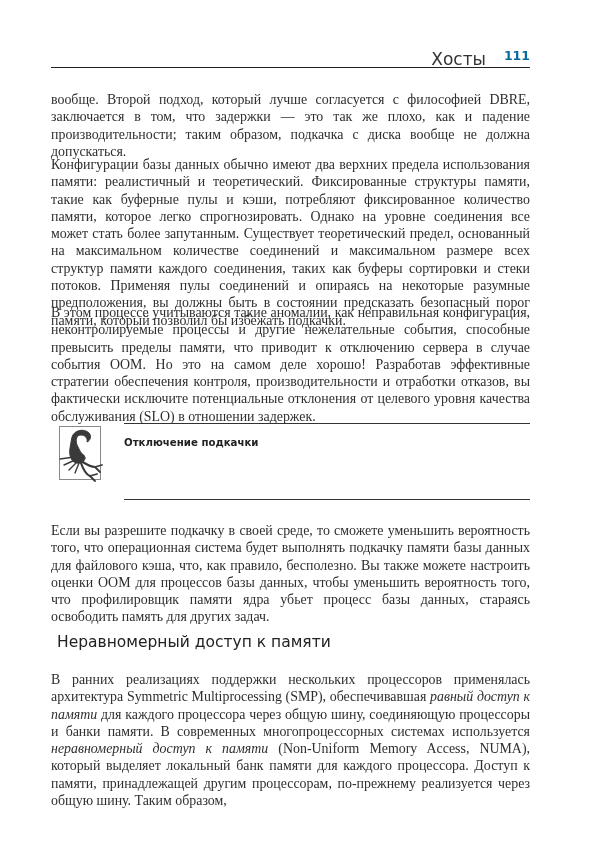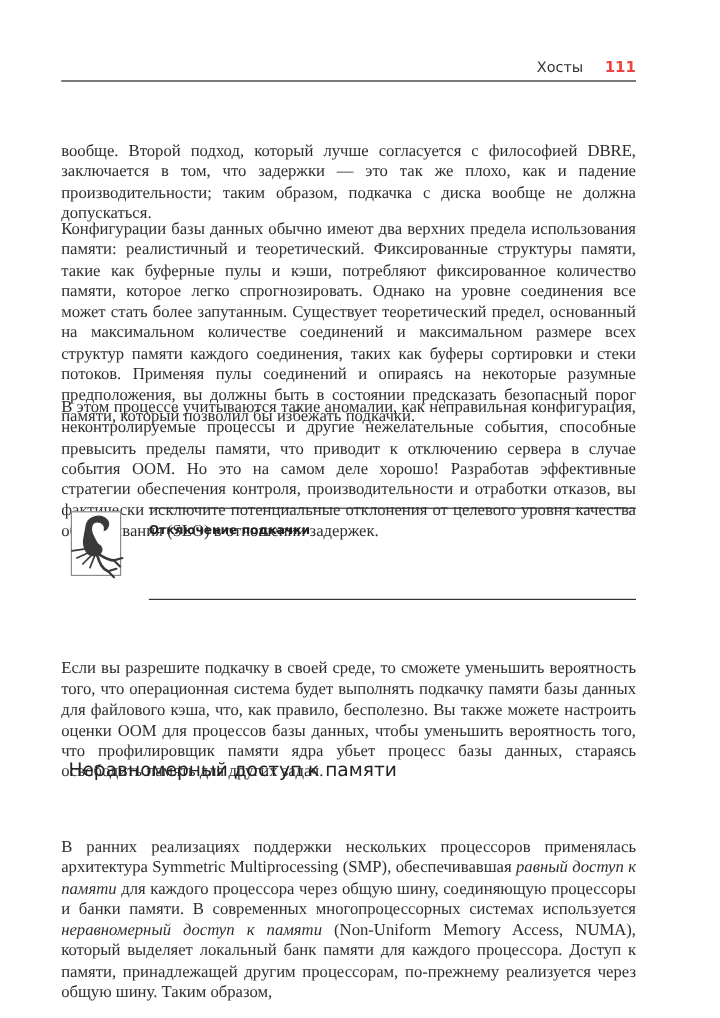"Хосты" .header .section { font-size: 12px -> 17px }
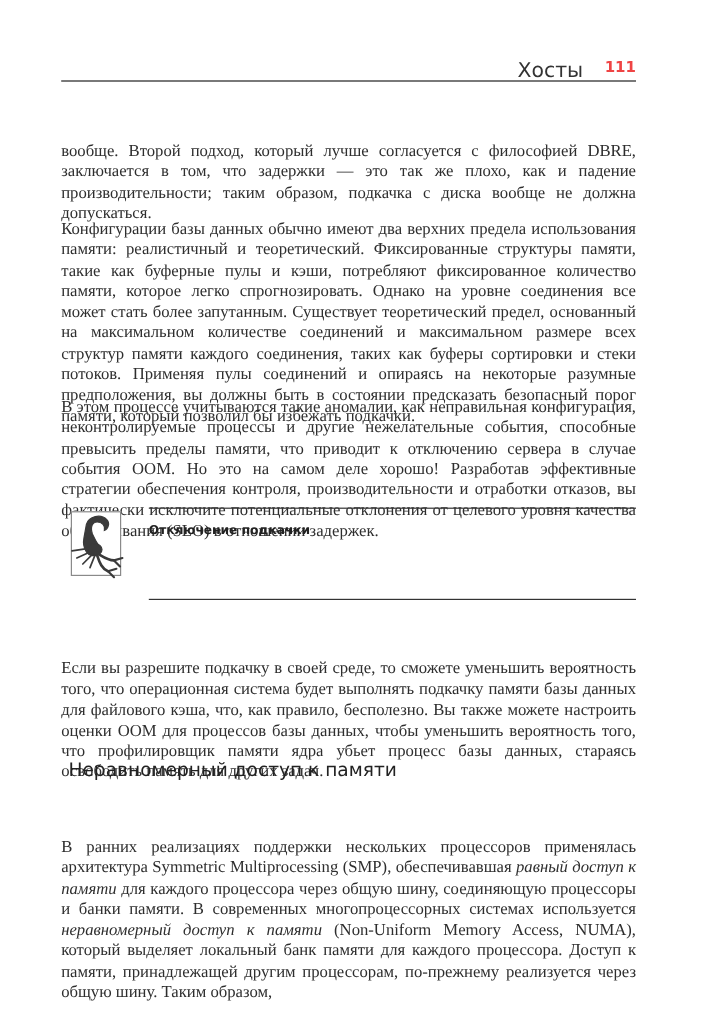"111" .header .pnum { color: #ef4444 -> #0369a1 }
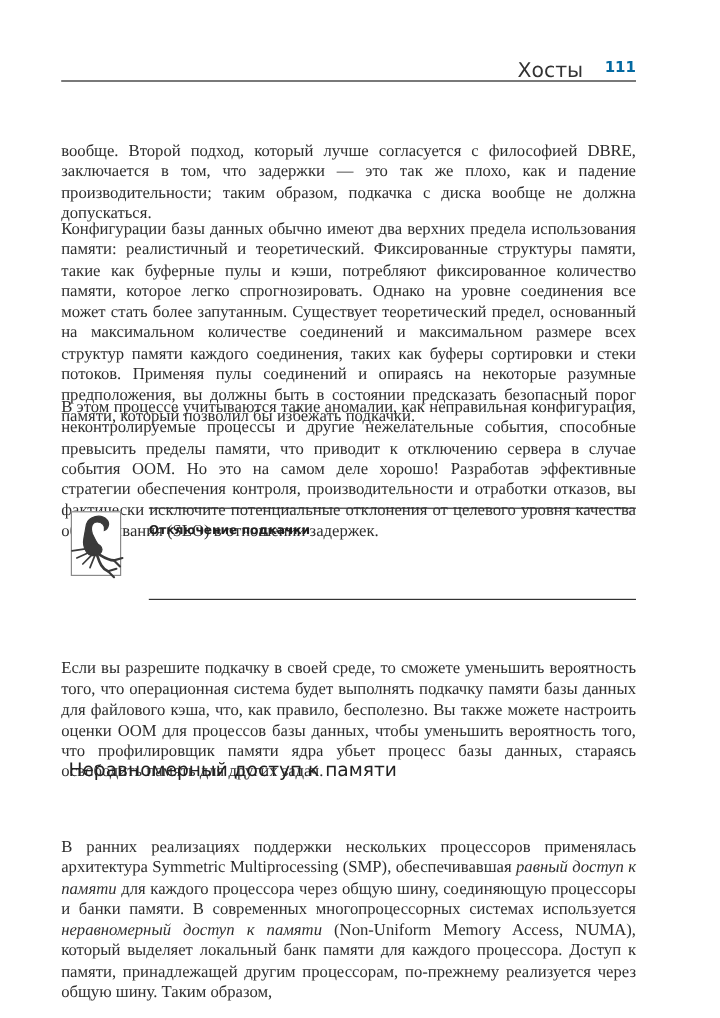"вообще. Второй подход, который лучше" .para { margin-top: 27px -> none }
